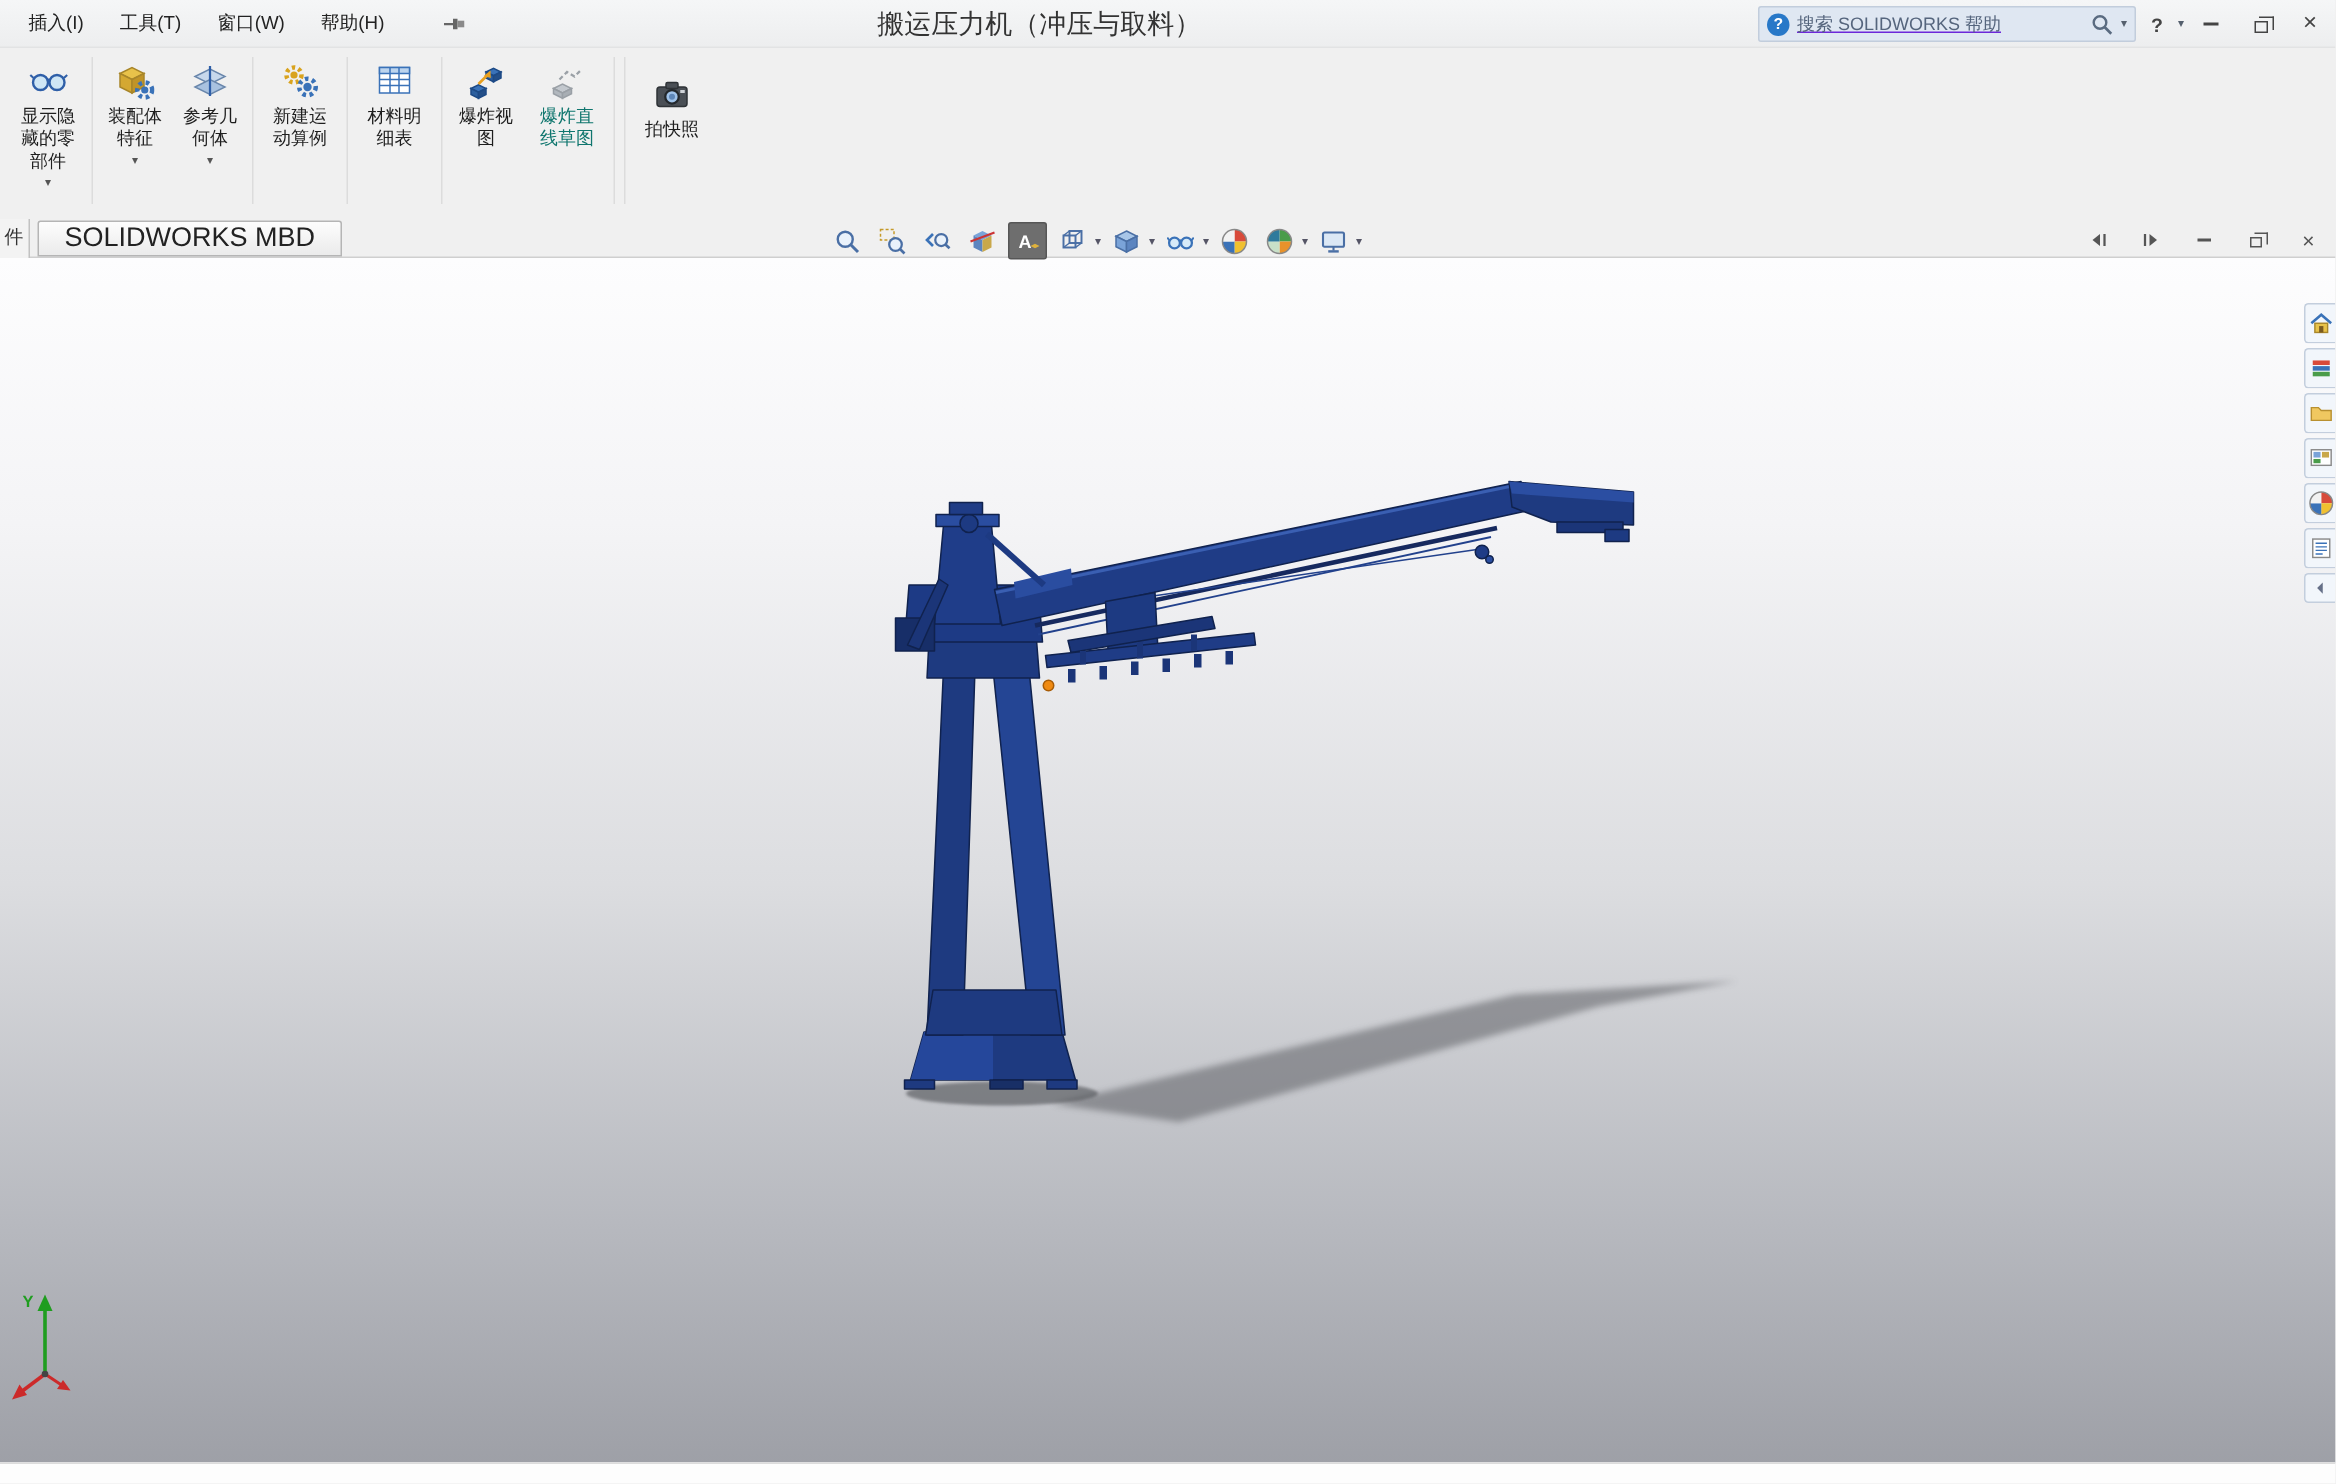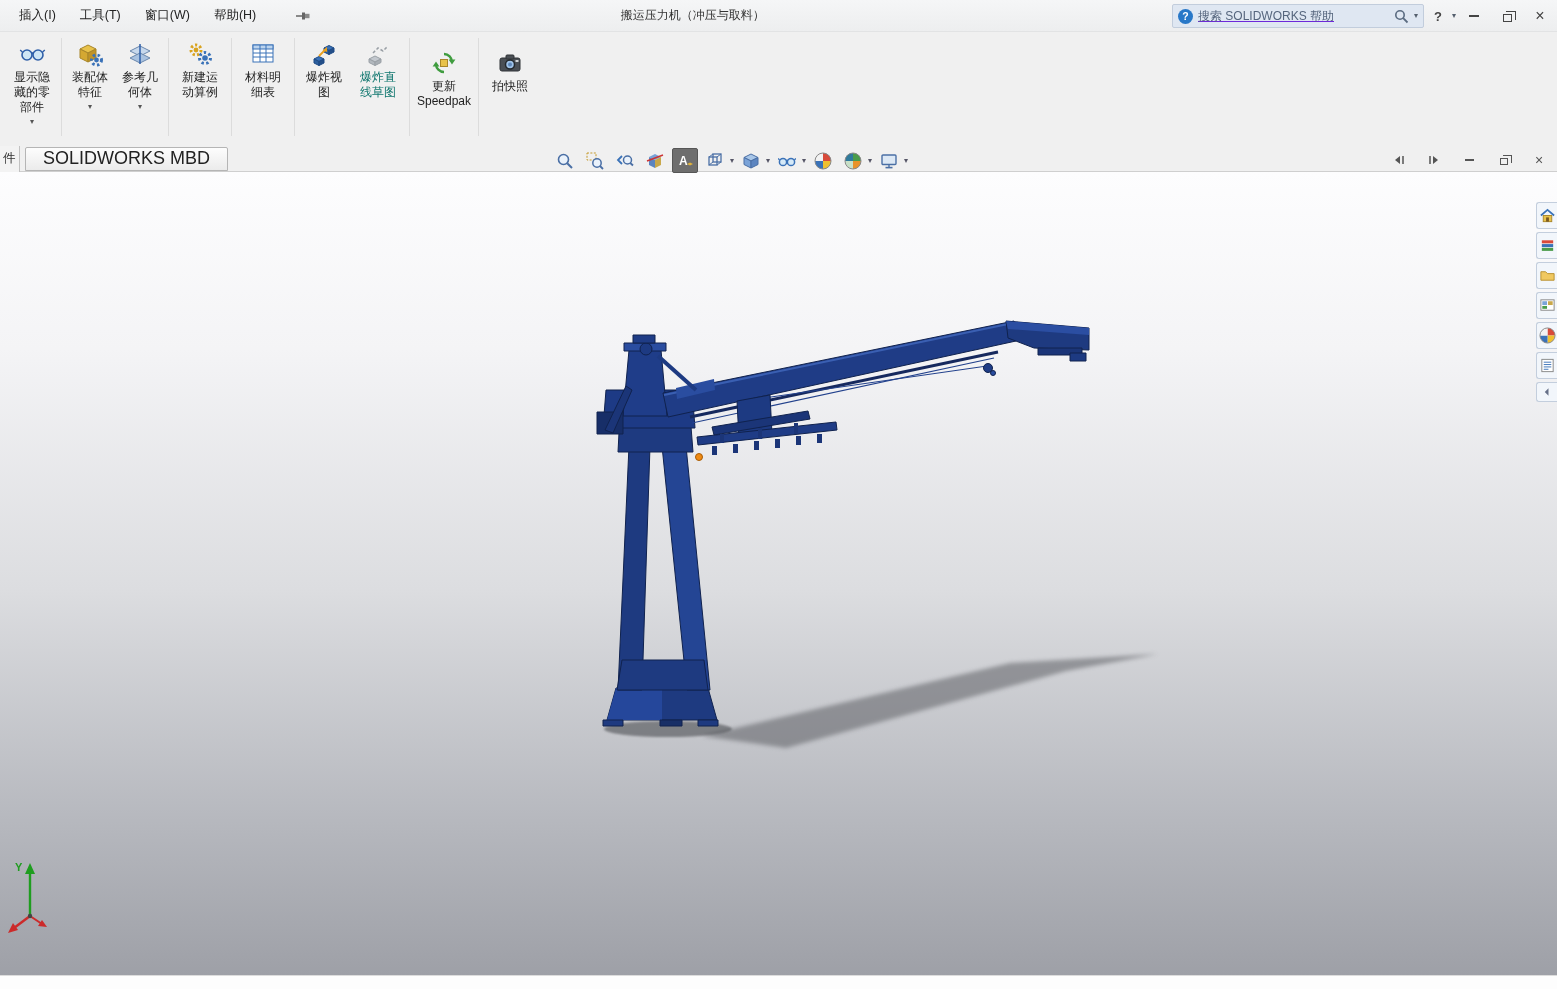"搬运压力机（冲压与取料）" .title-center { font-size: 12px -> 18px }
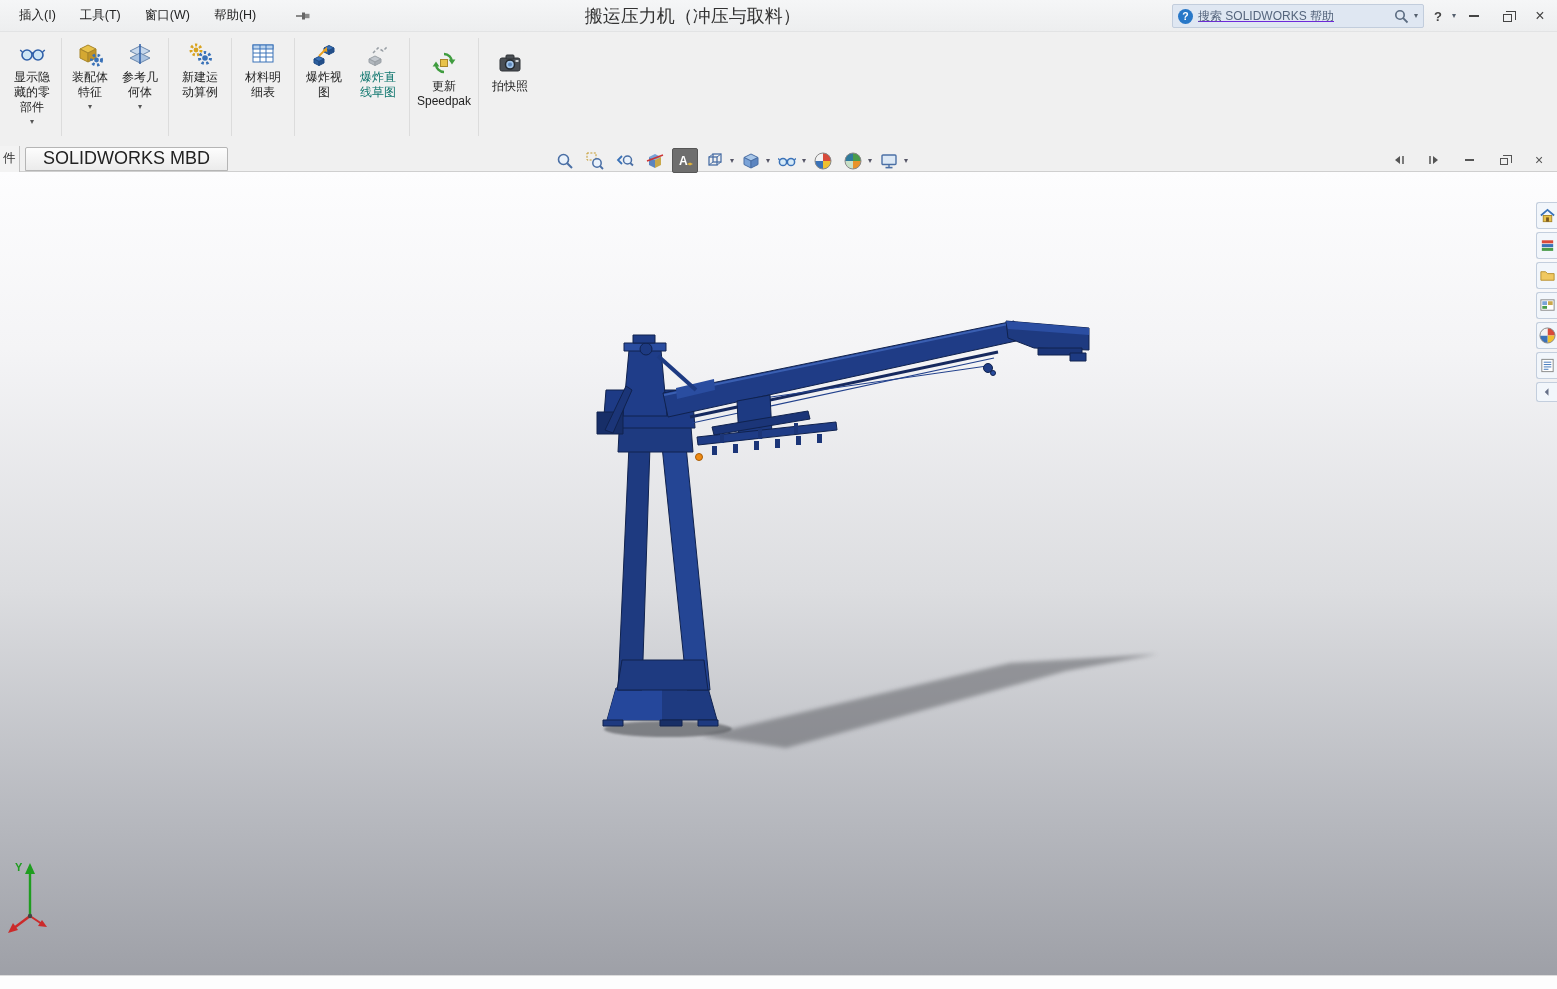"更新" div.rbtn { html: <div> <span> <svg> <path></path> <polygon></polygon> <path></path> <polygon></polygon> <rect></rect> </svg> </span> <span>更新 Speedpak</span> </div> -> none }
